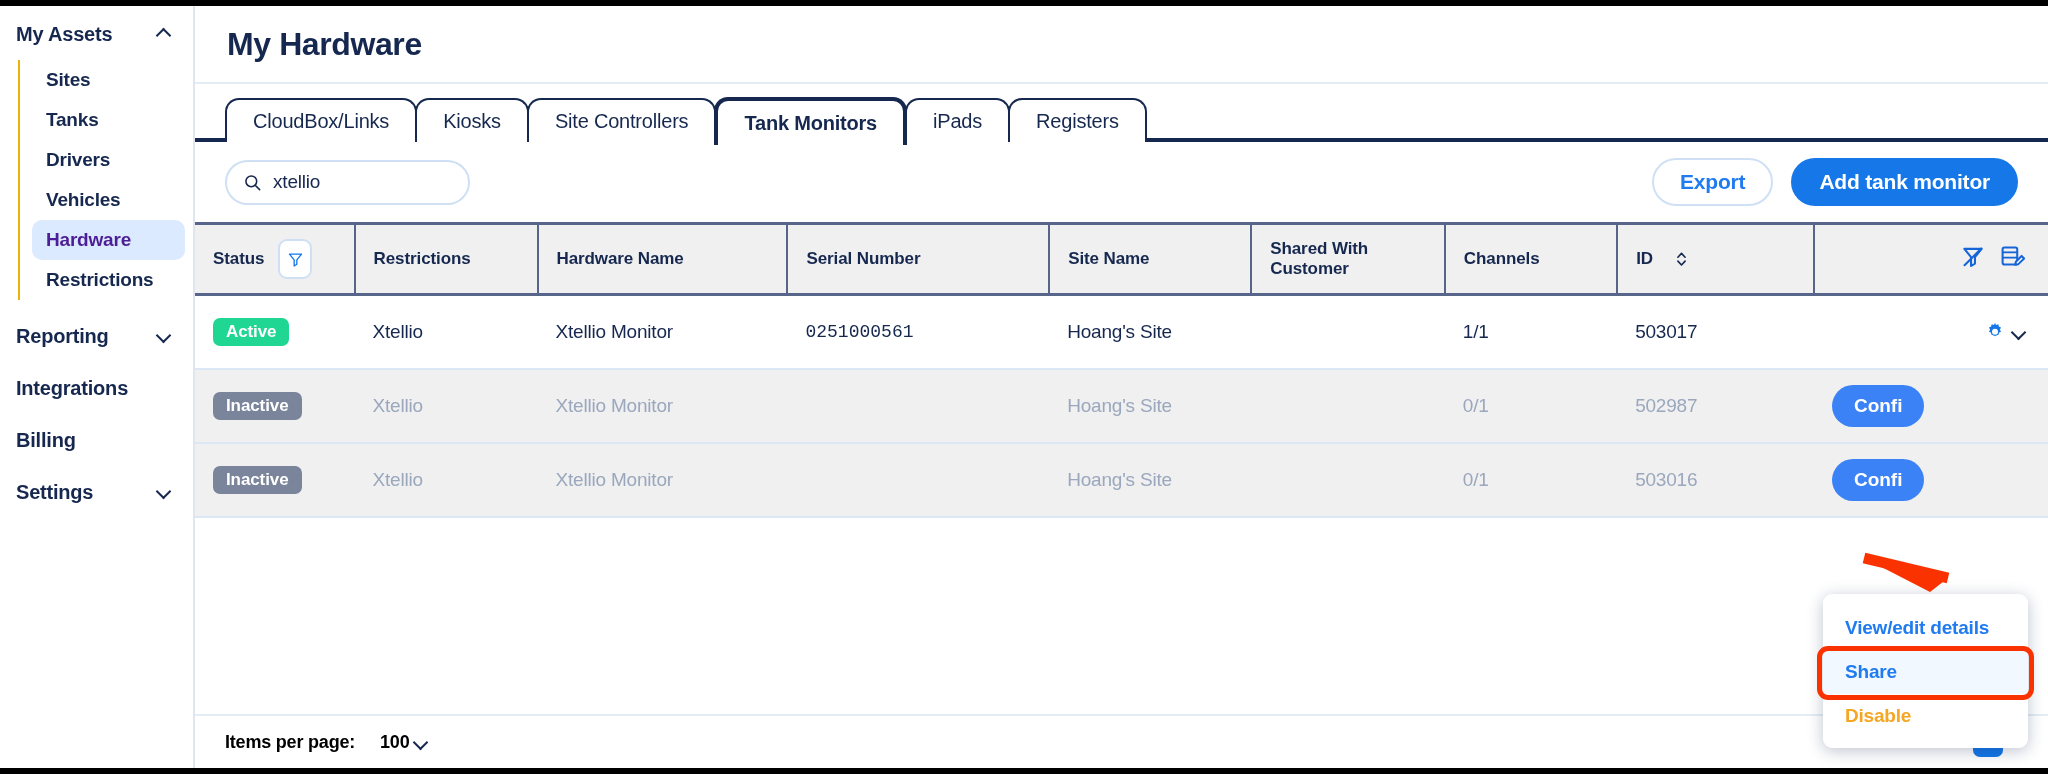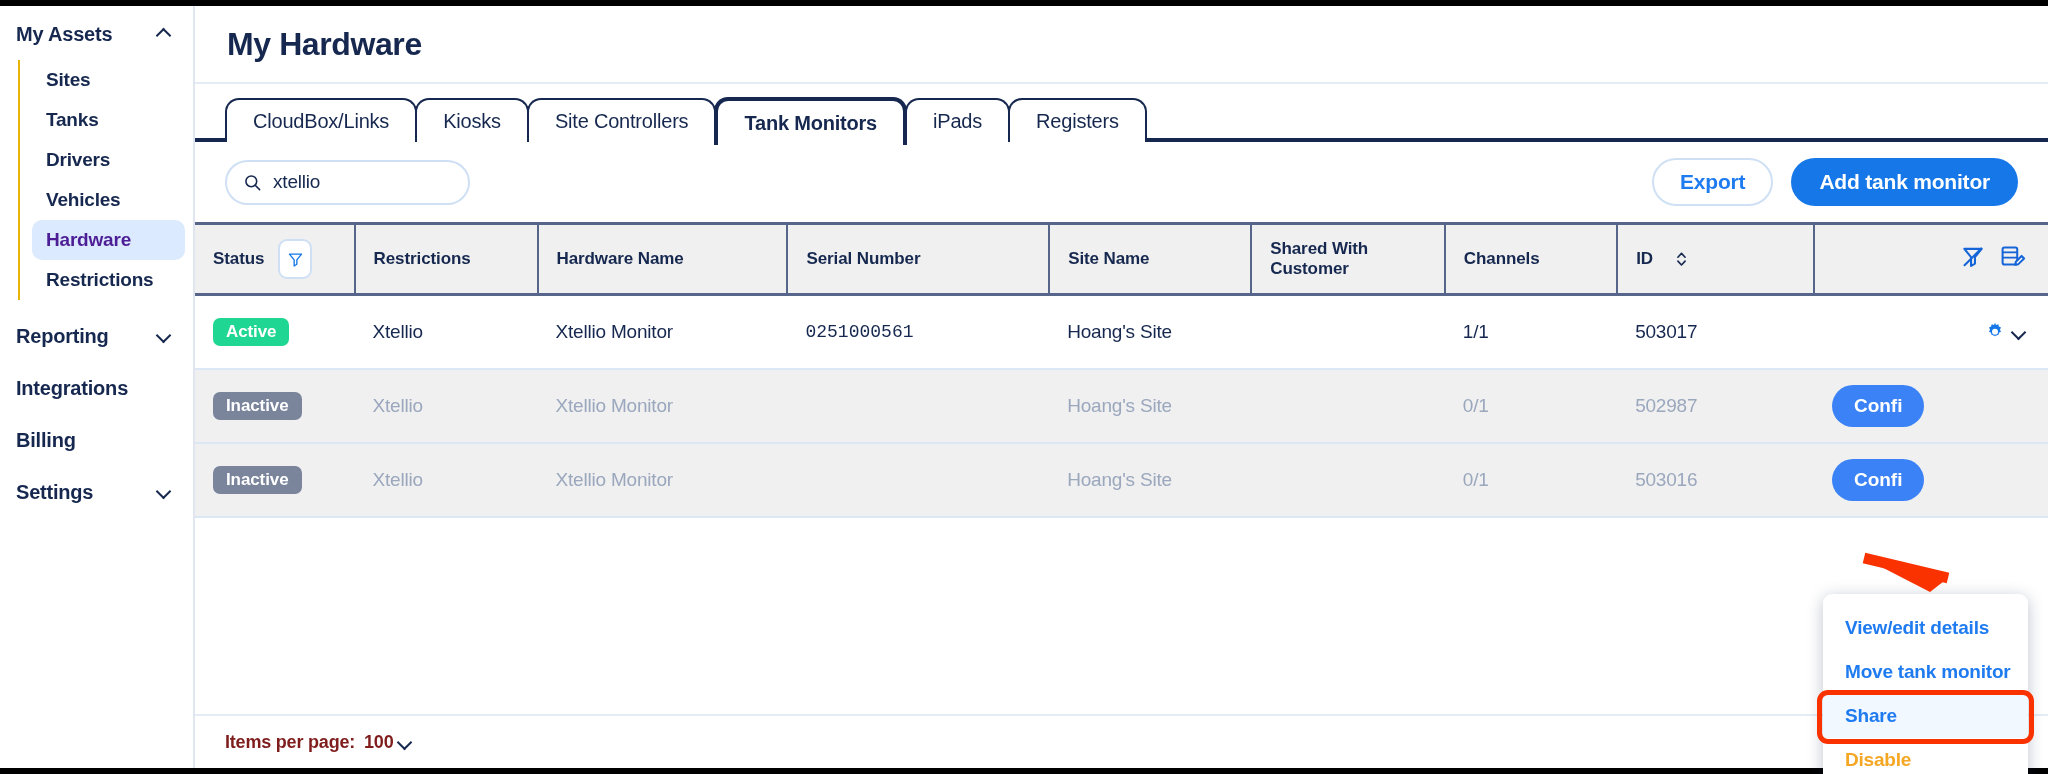"Move tank monitor" div.menu-item { html: <div>Move tank monitor</div> -> none }
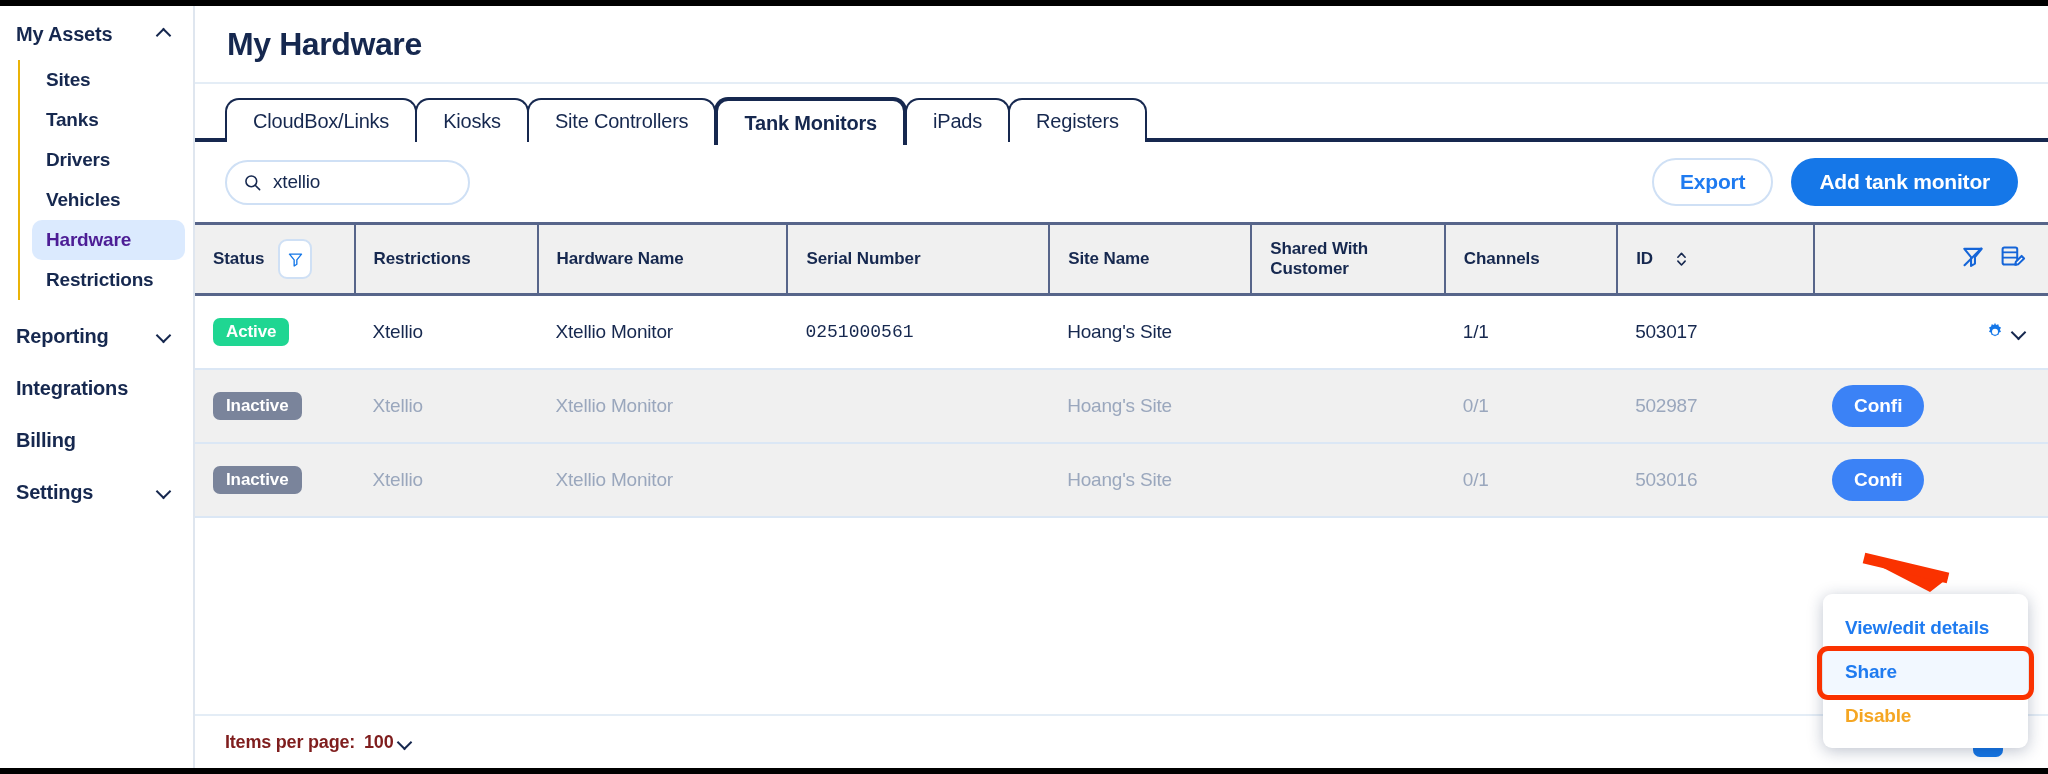"Items per page:" .ipp { color: #7f1d1d -> #000000; gap: 9px -> 25px }
